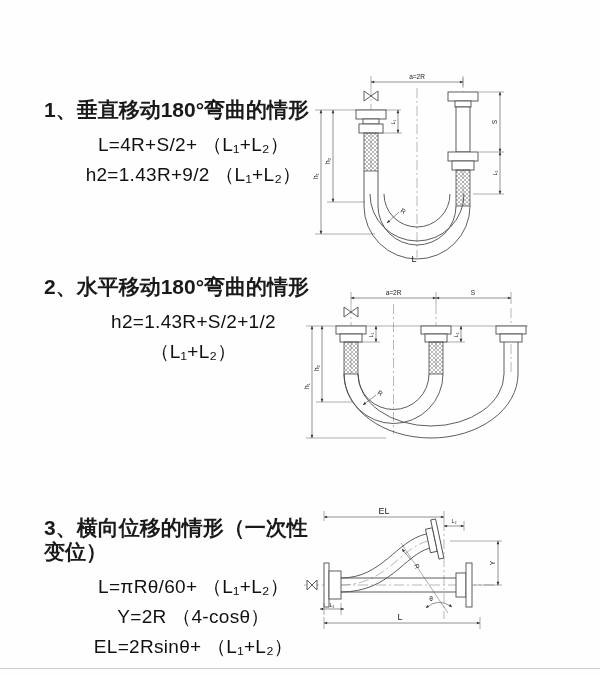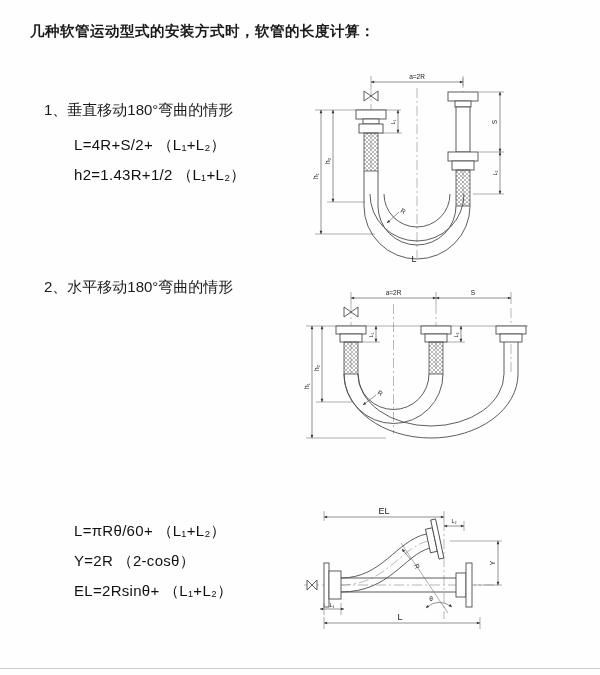"几种软管运动型式的安装方式时，软管的长度计算：" div.title { html: <div>几种软管运动型式的安装方式时，软管的长度计算：</div> -> none }
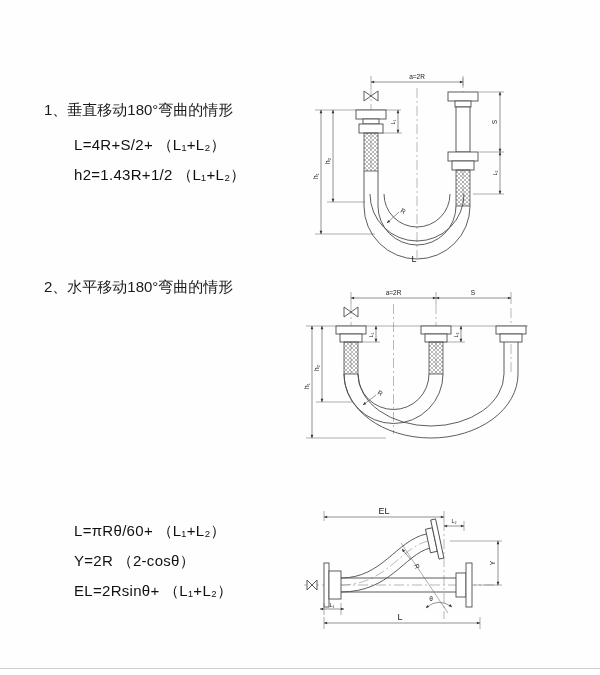"1、垂直移动180°弯曲的情形" .heading { font-size: 15px -> 21px; font-weight: normal -> bold }
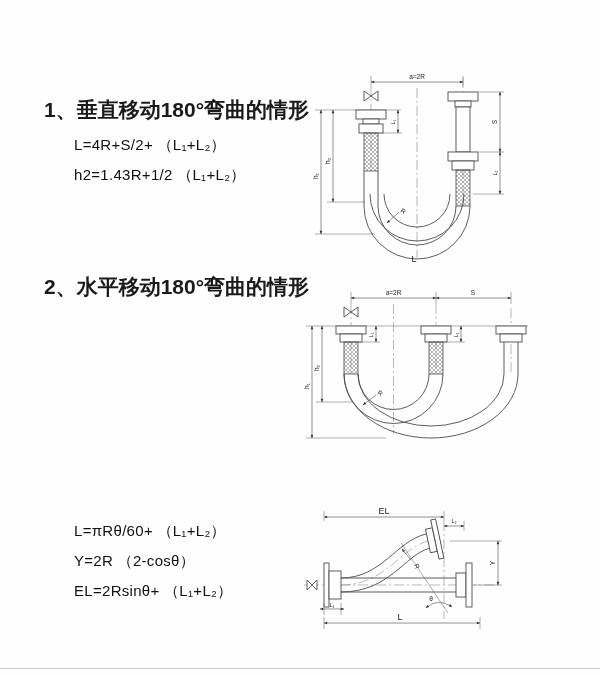"L=4R+S/2+ （L₁+L₂）" .formula { font-size: 15px -> 19px; margin-left: 30px -> 24px; text-align: none -> center }
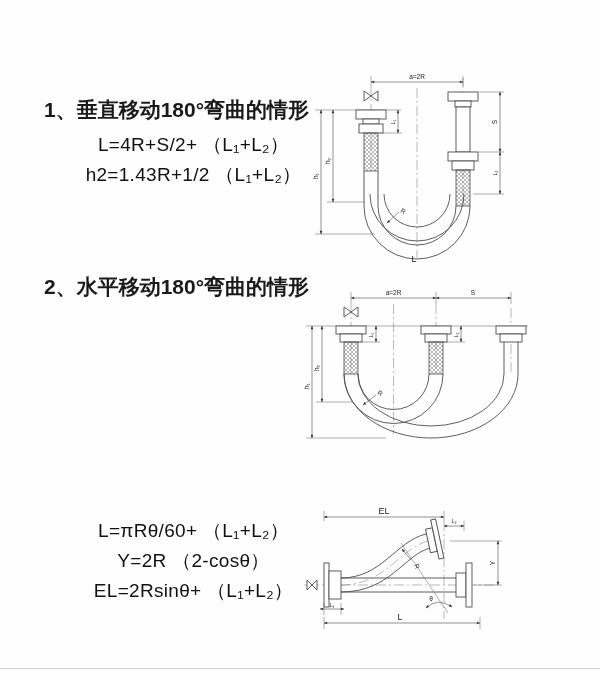"h2=1.43R+1/2 （L₁+L₂）" div.formula { text: 1.43R+1/2 -> 1.43R+9/2 }
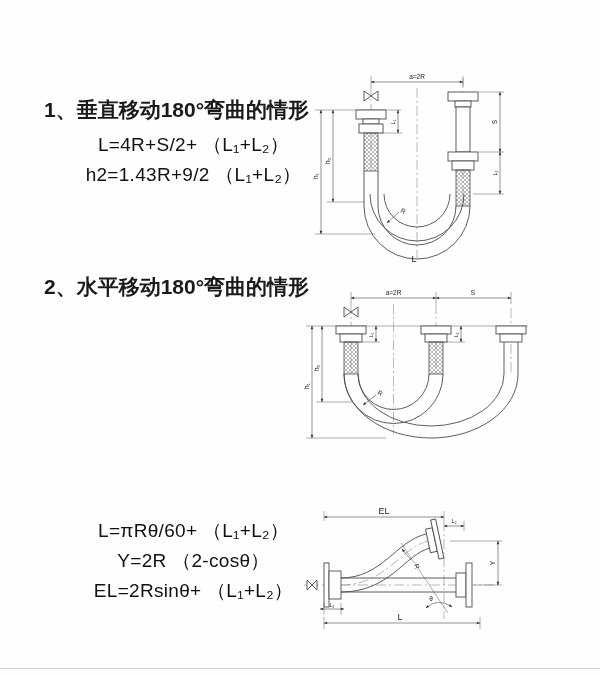"h2=1.43R+S/2+1/2 （L₁+L₂）" div.formula { html: none -> <div>h2=1.43R+S/2+1/2 （L₁+L₂）</div> }
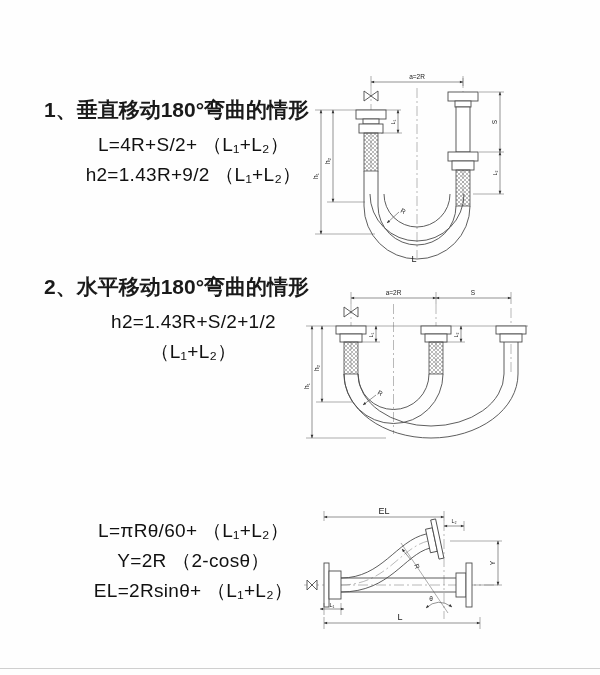"3、横向位移的情形（一次性变位）" div.heading { html: none -> <div>3、横向位移的情形（一次性变位）</div> }
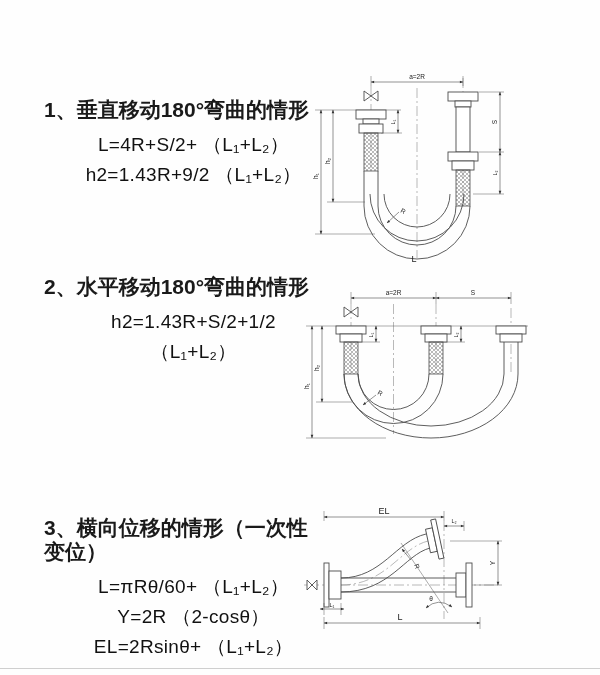"Y=2R （2-cosθ）" div.formula { text: 2-cosθ -> 4-cosθ }
